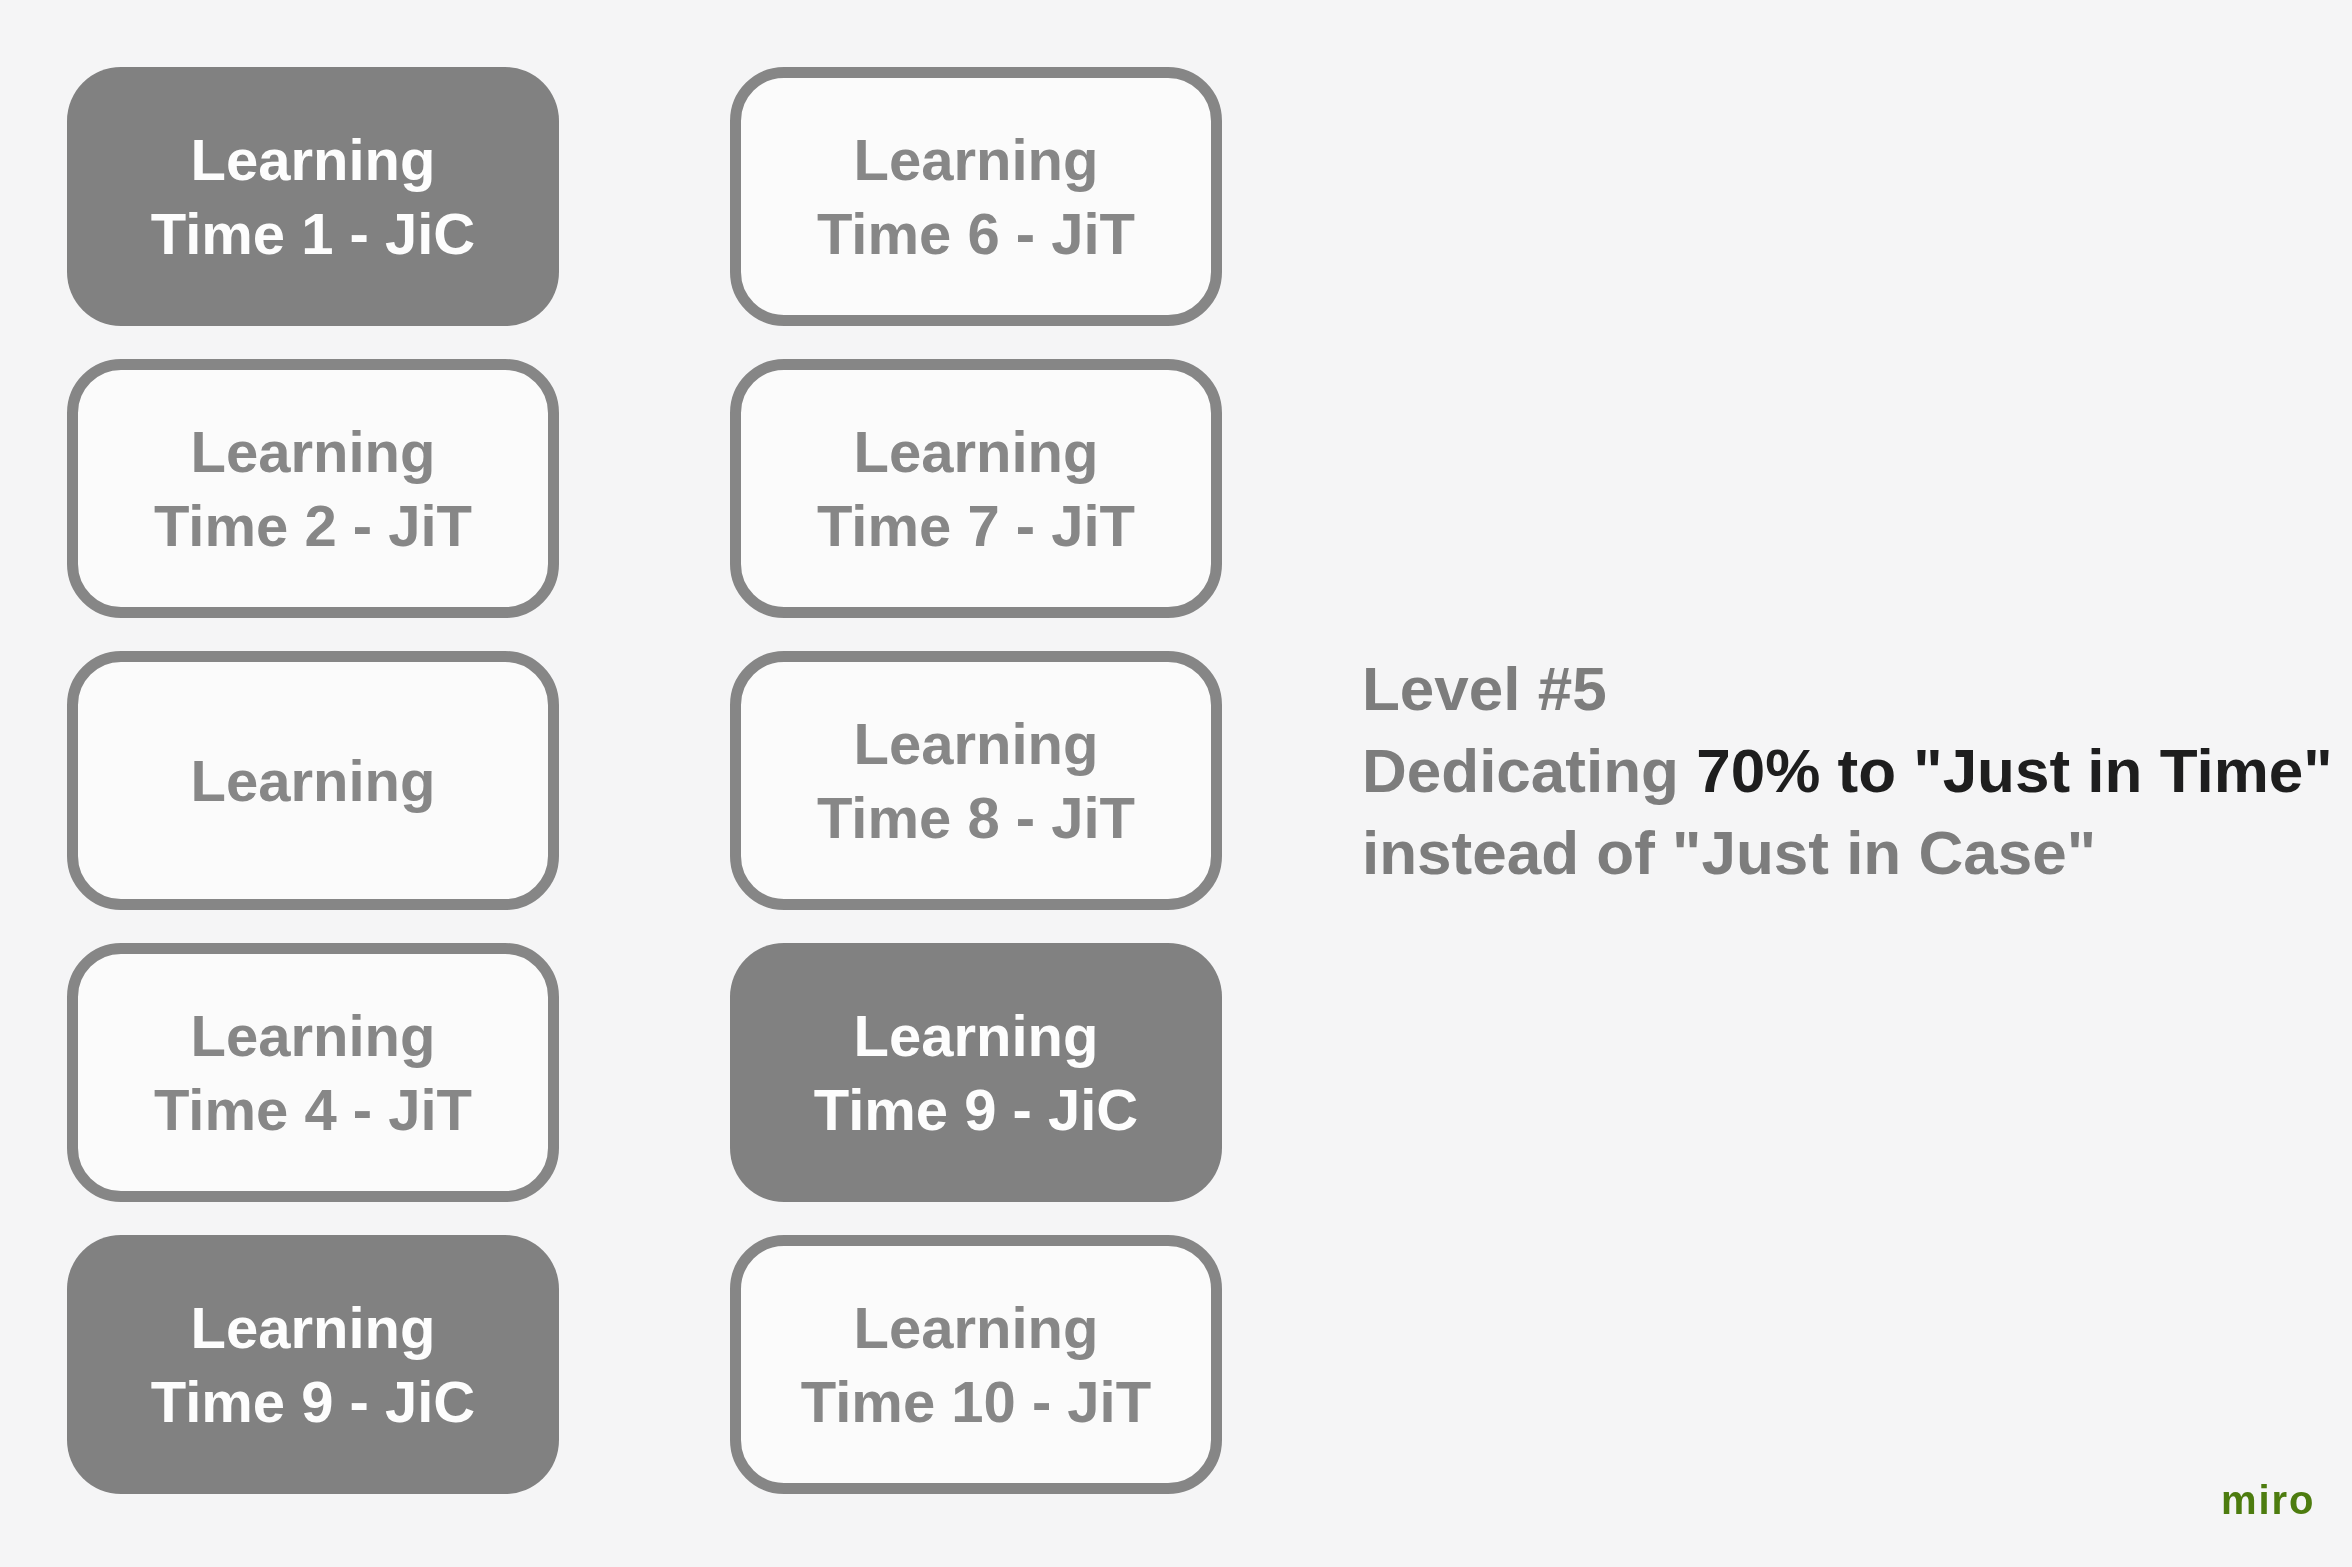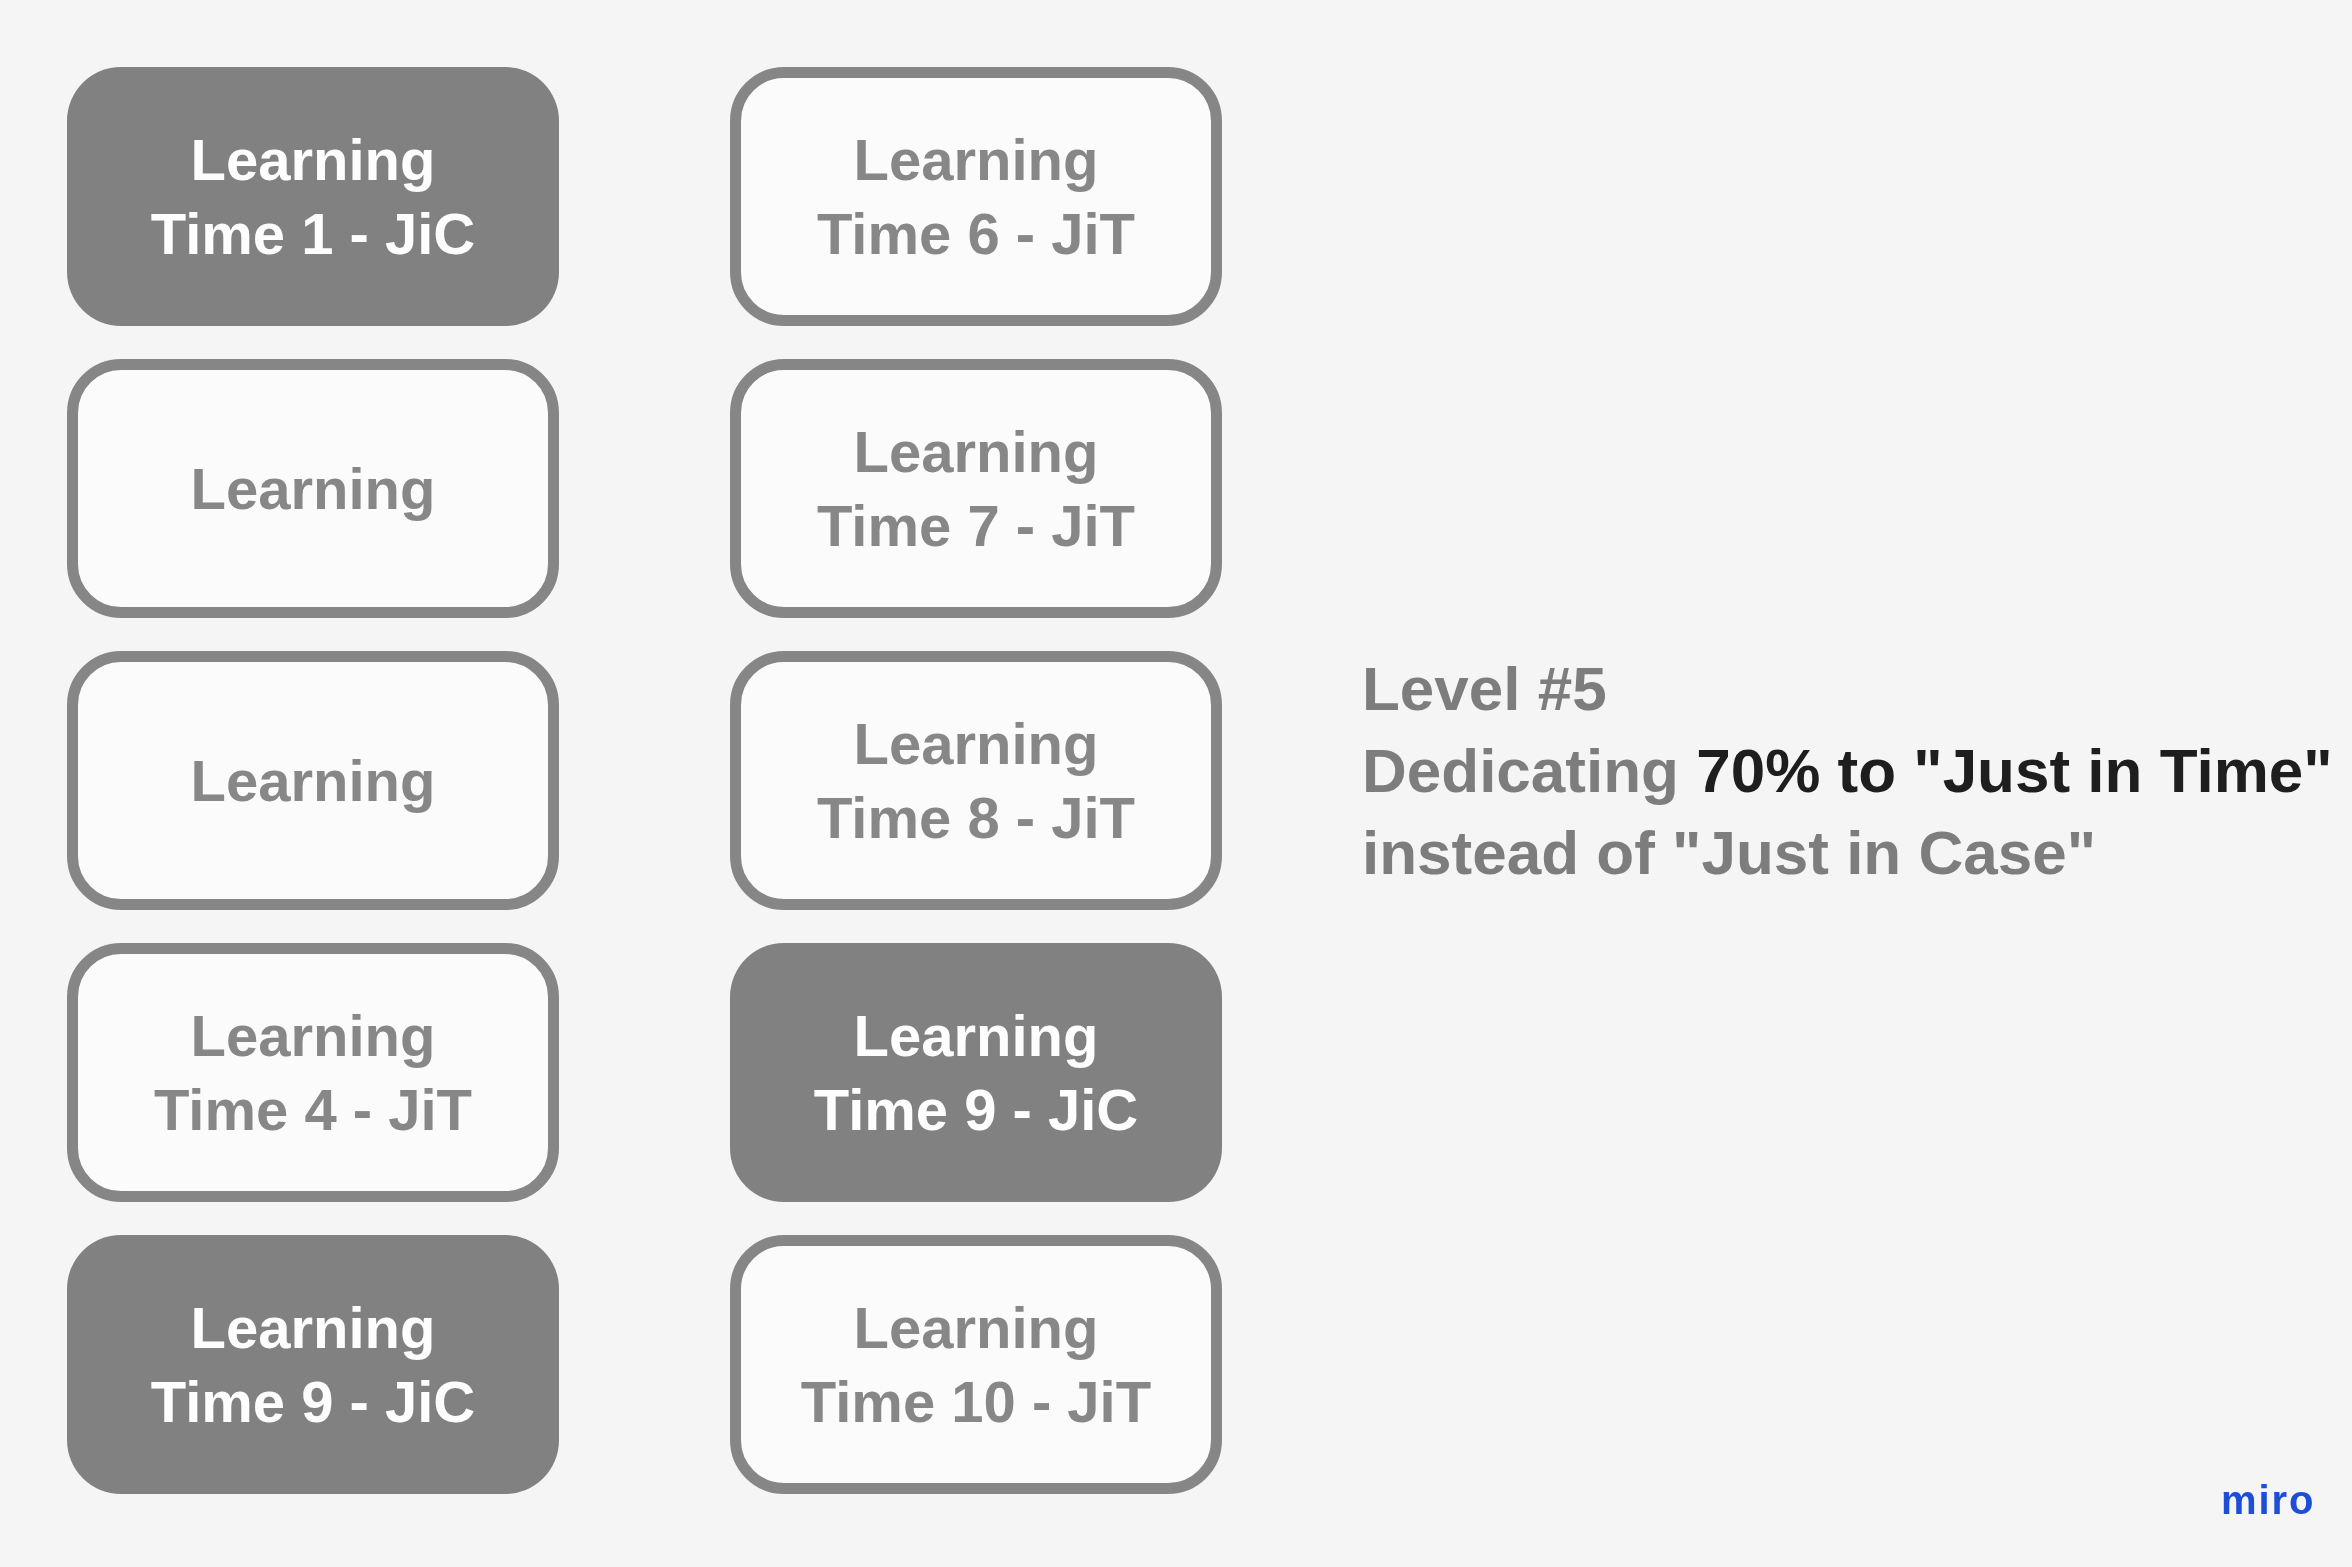"Time 2 - JiT" div { html: none -> <div>Time 2 - JiT</div> }
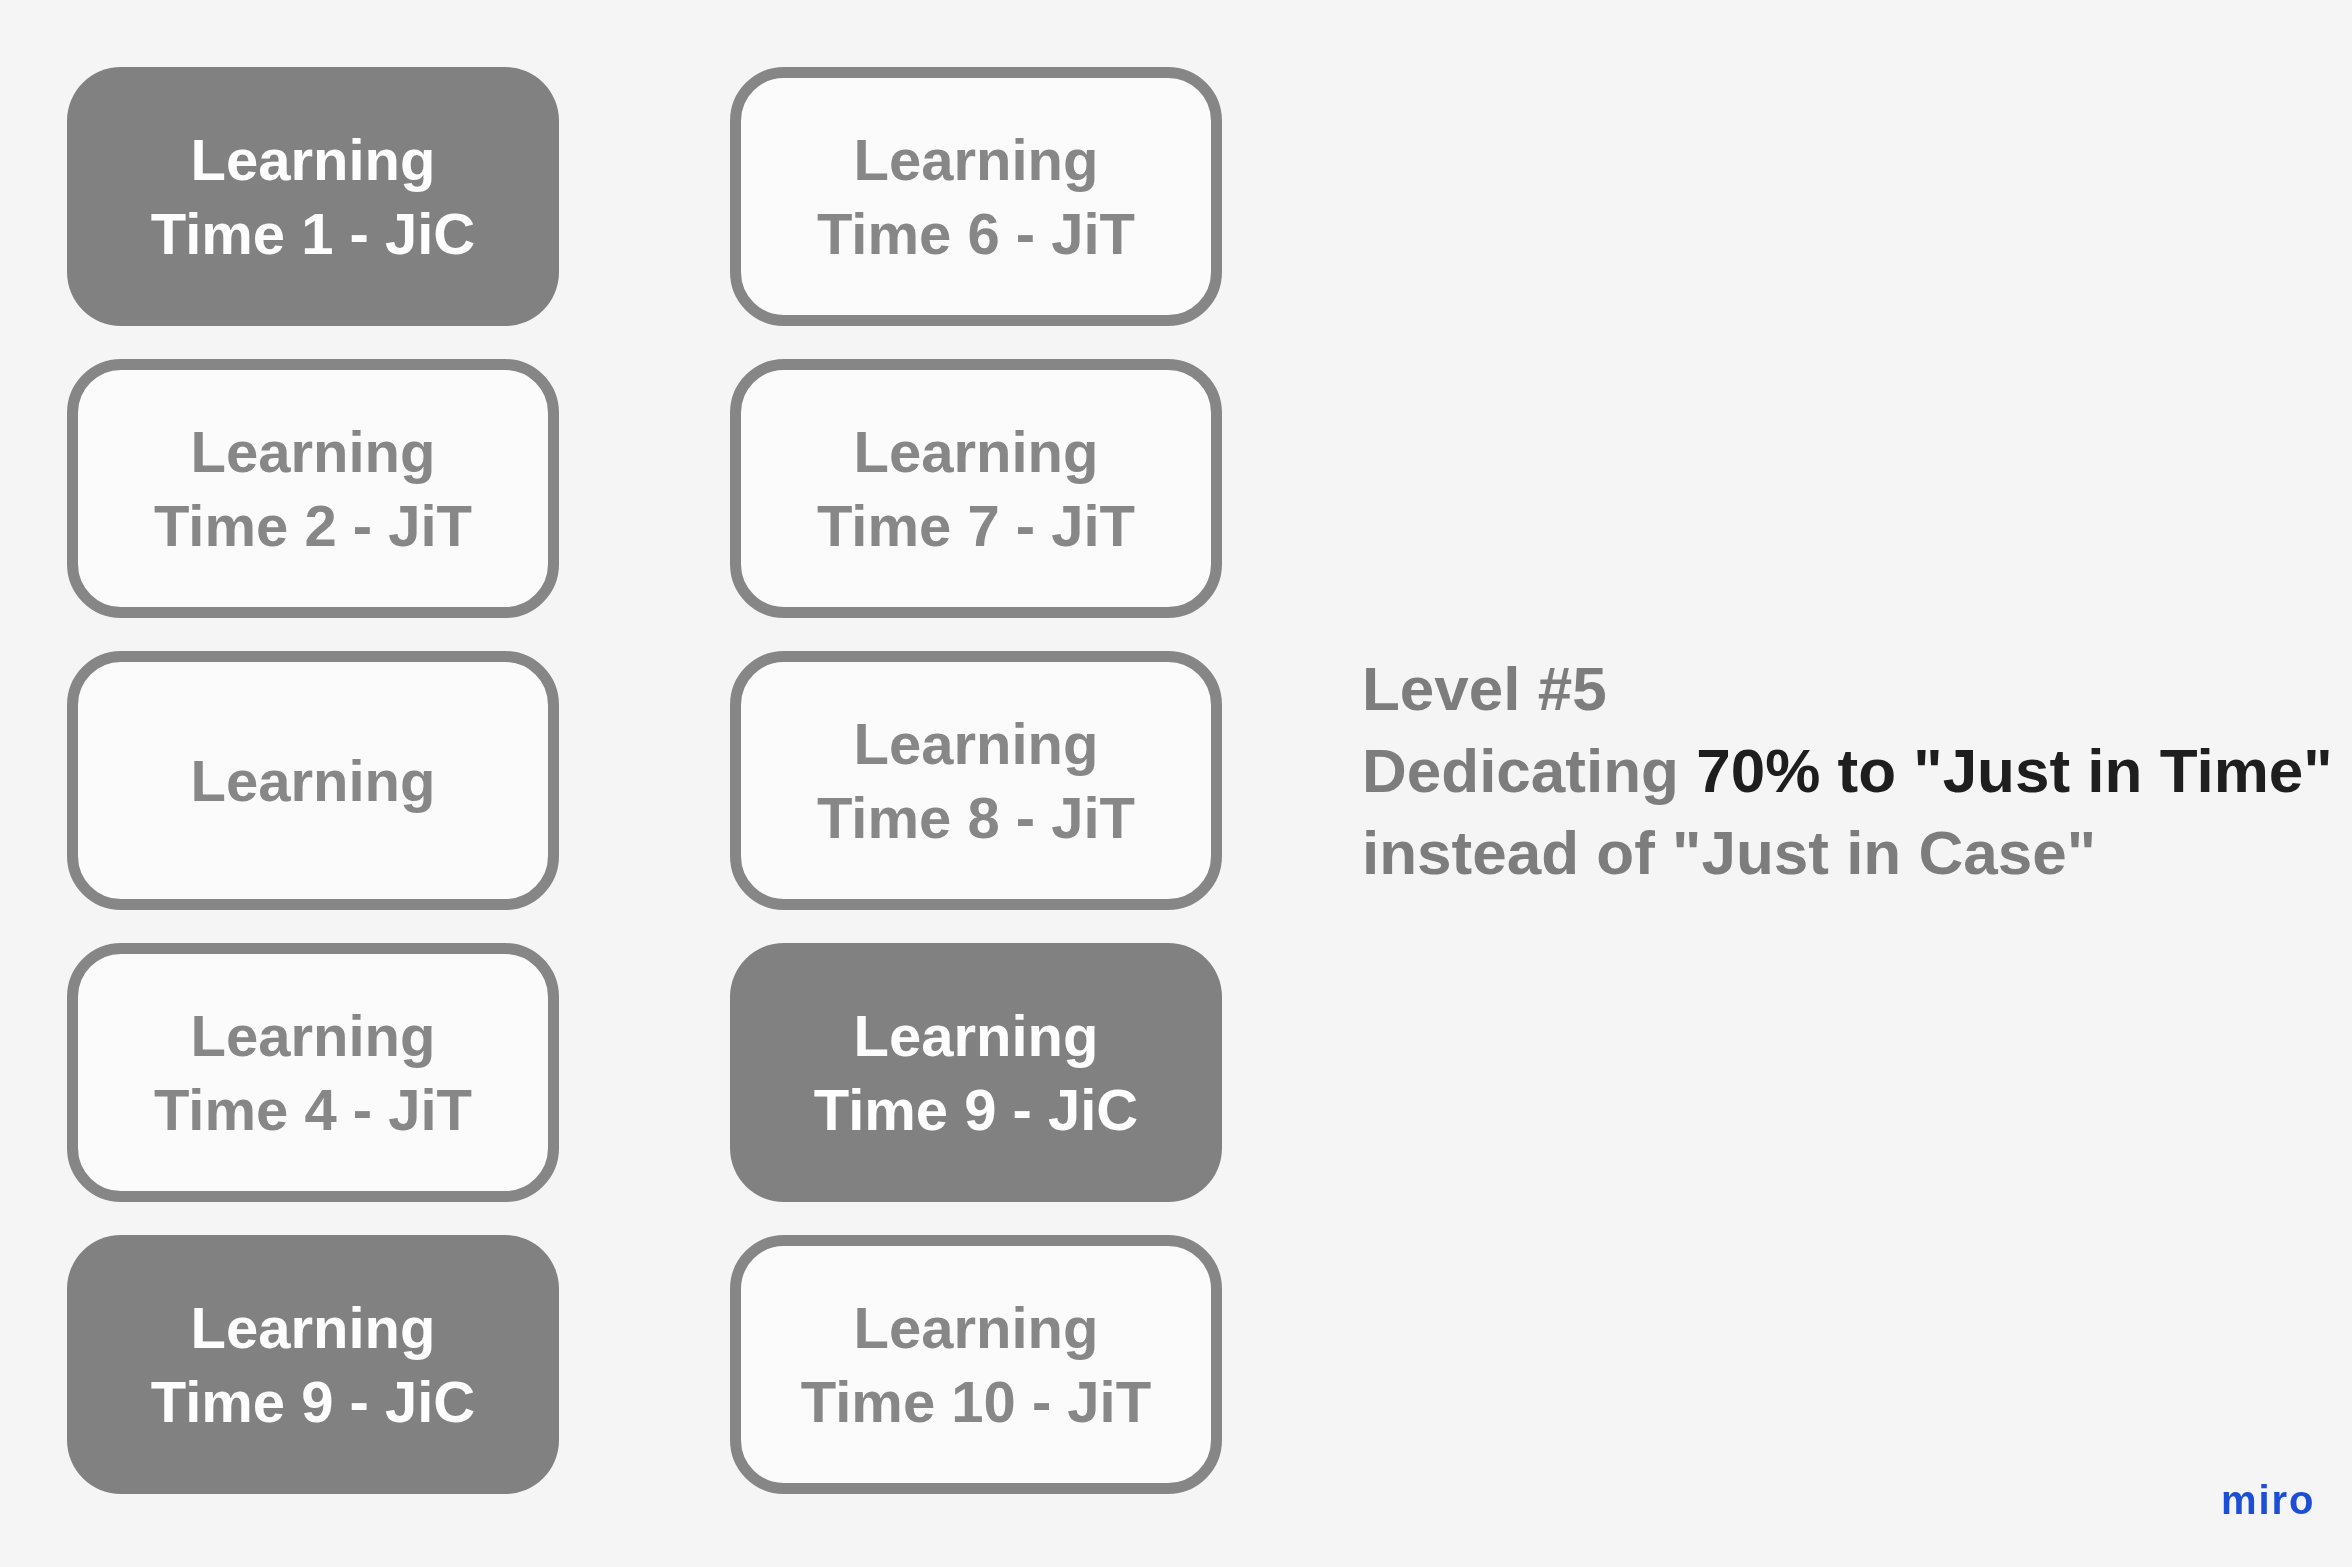"miro" .watermark { color: #1d4ed8 -> #4d7c0f }
